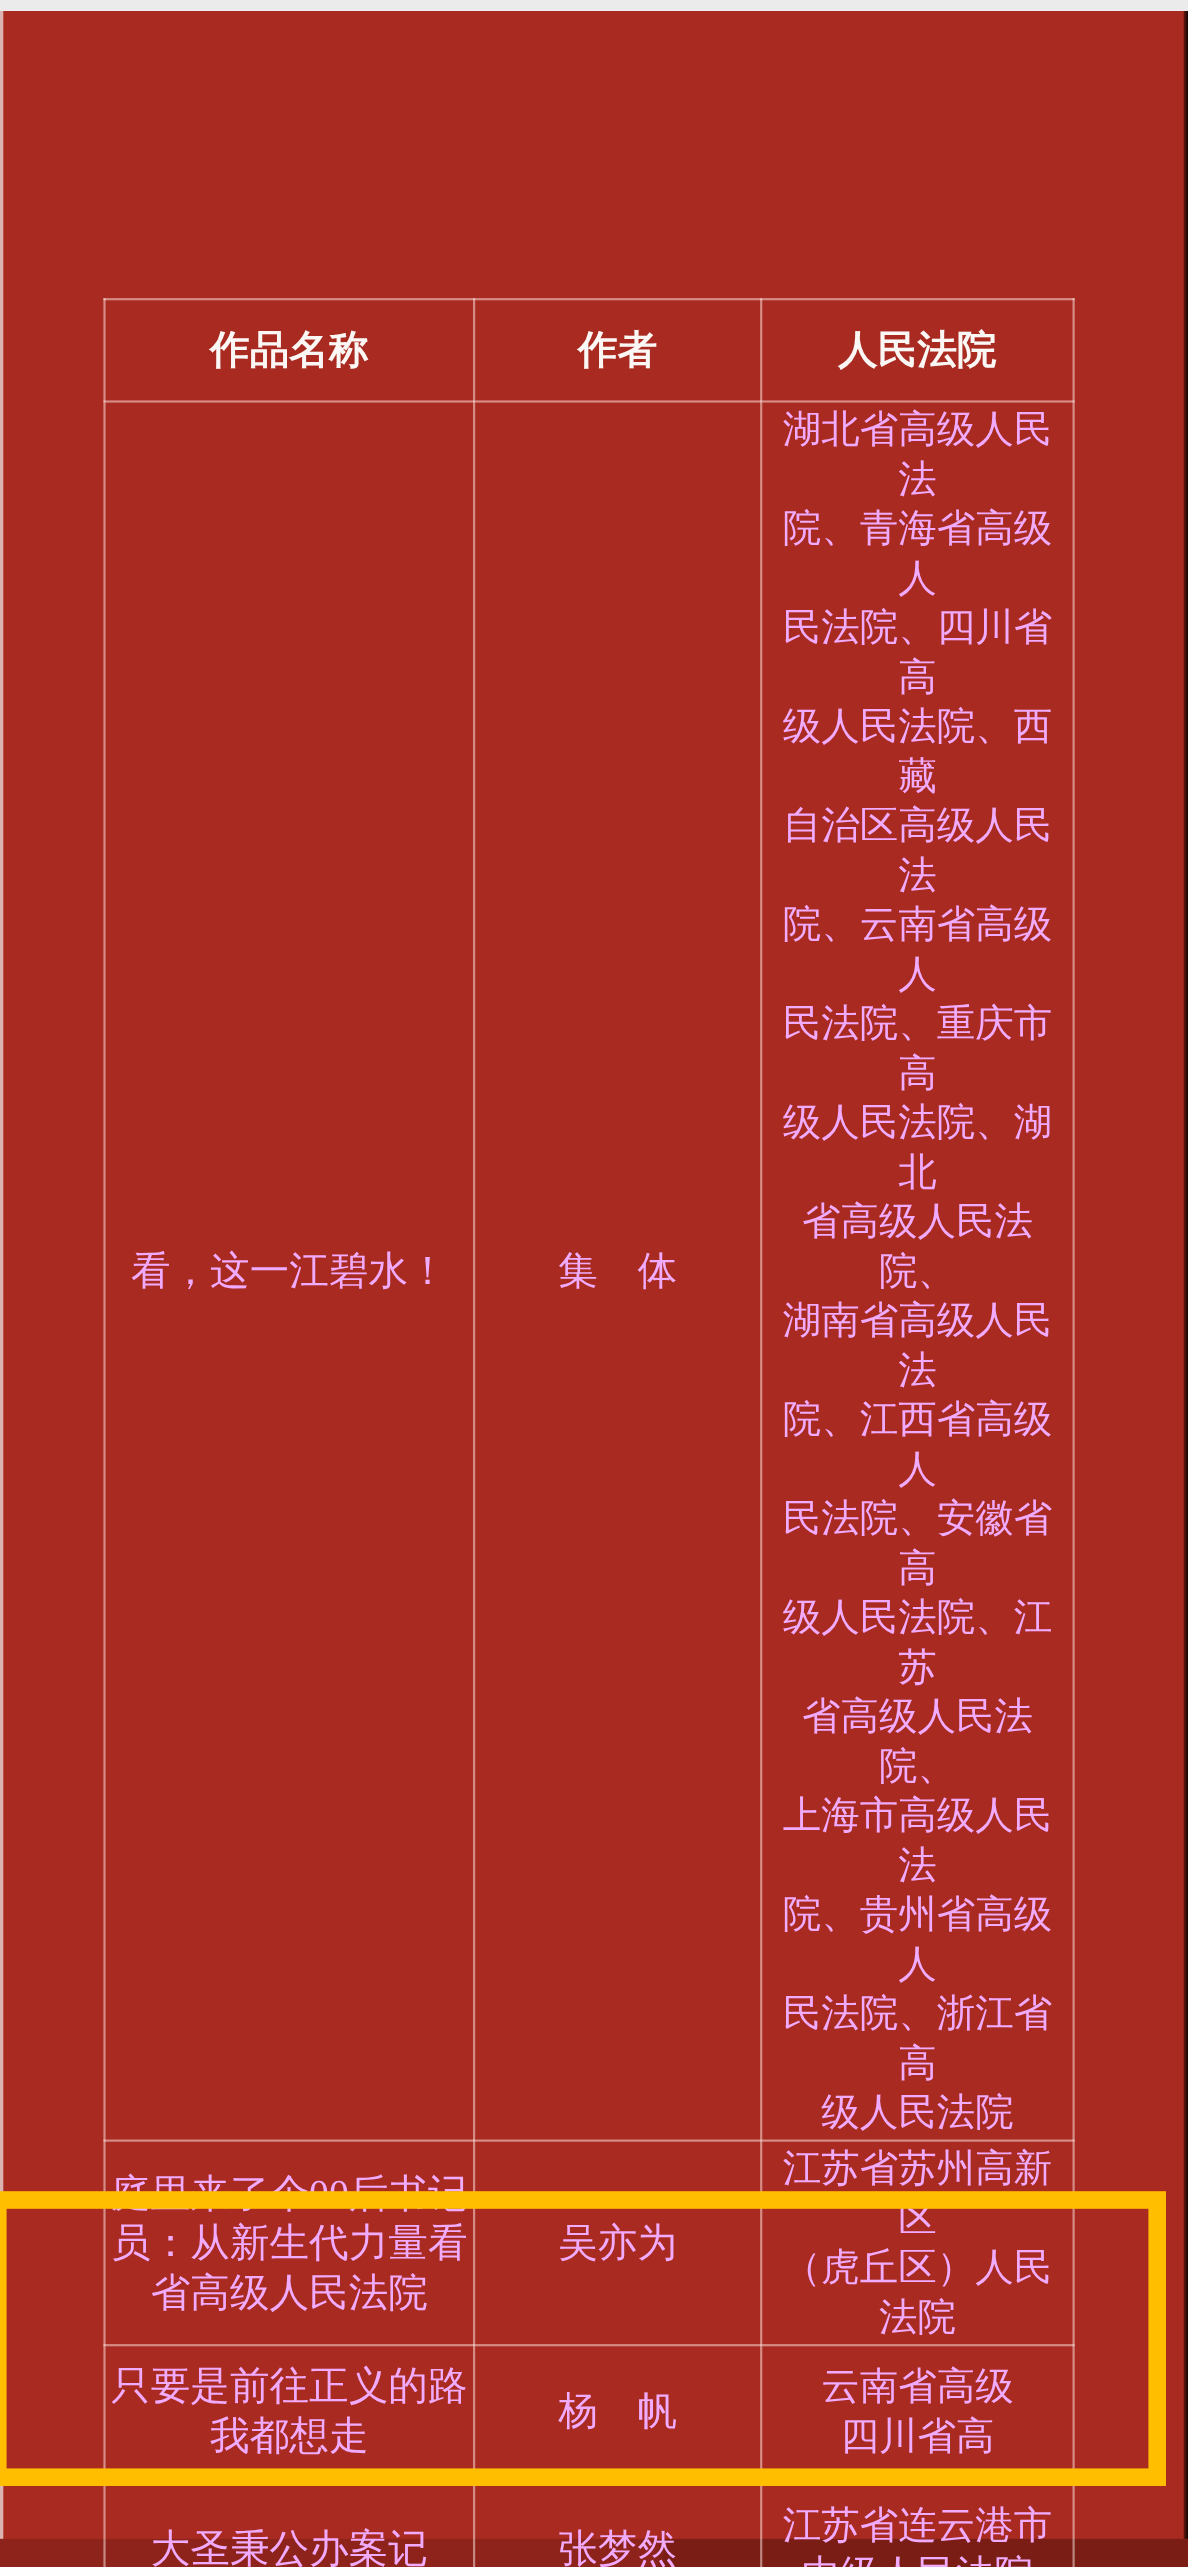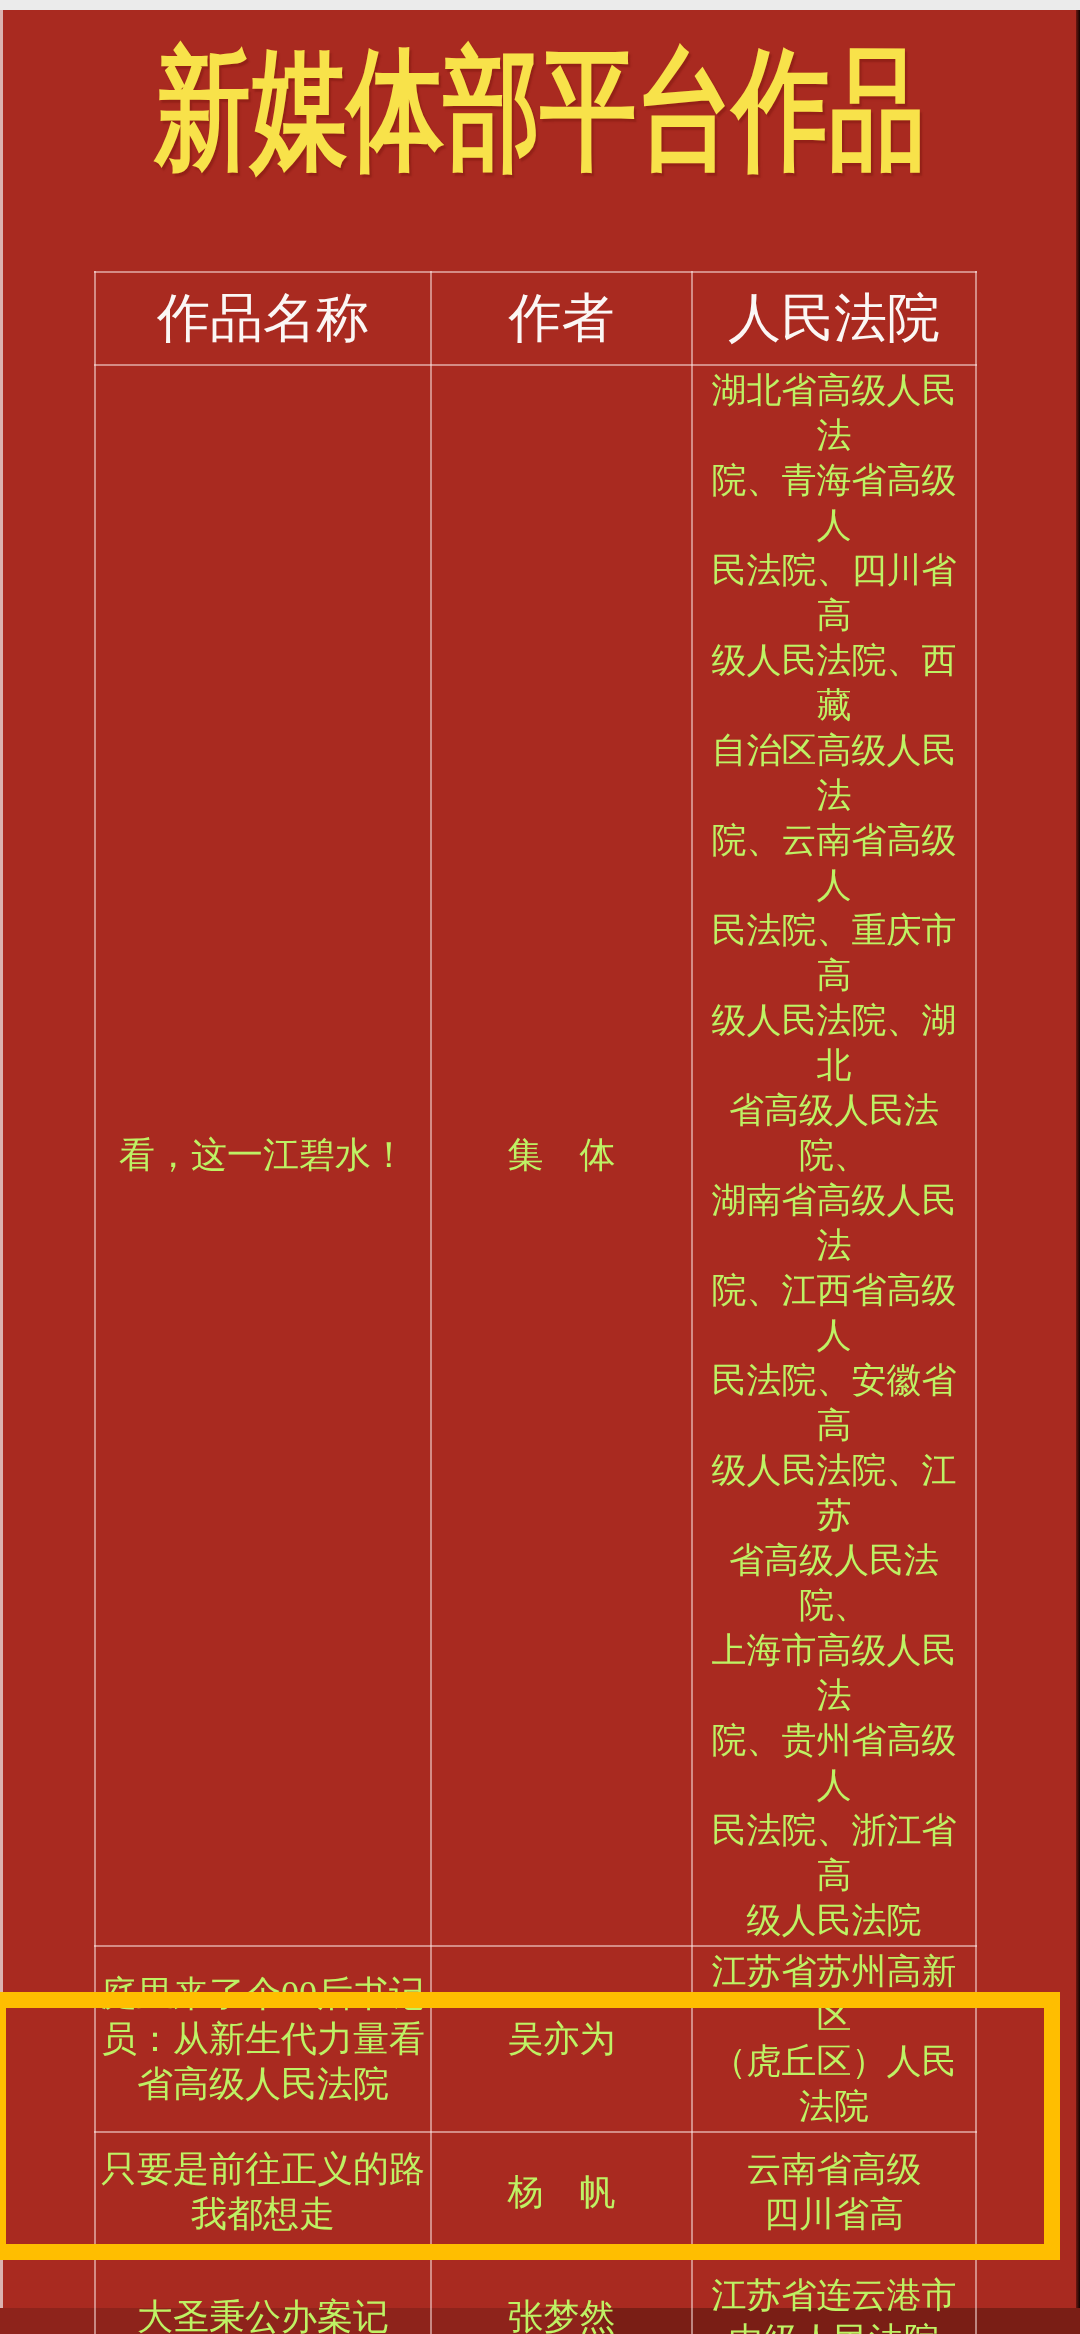"新媒体部平台作品" div.title-wrap { html: <div> <span>新媒体部平台作品</span> </div> -> none }
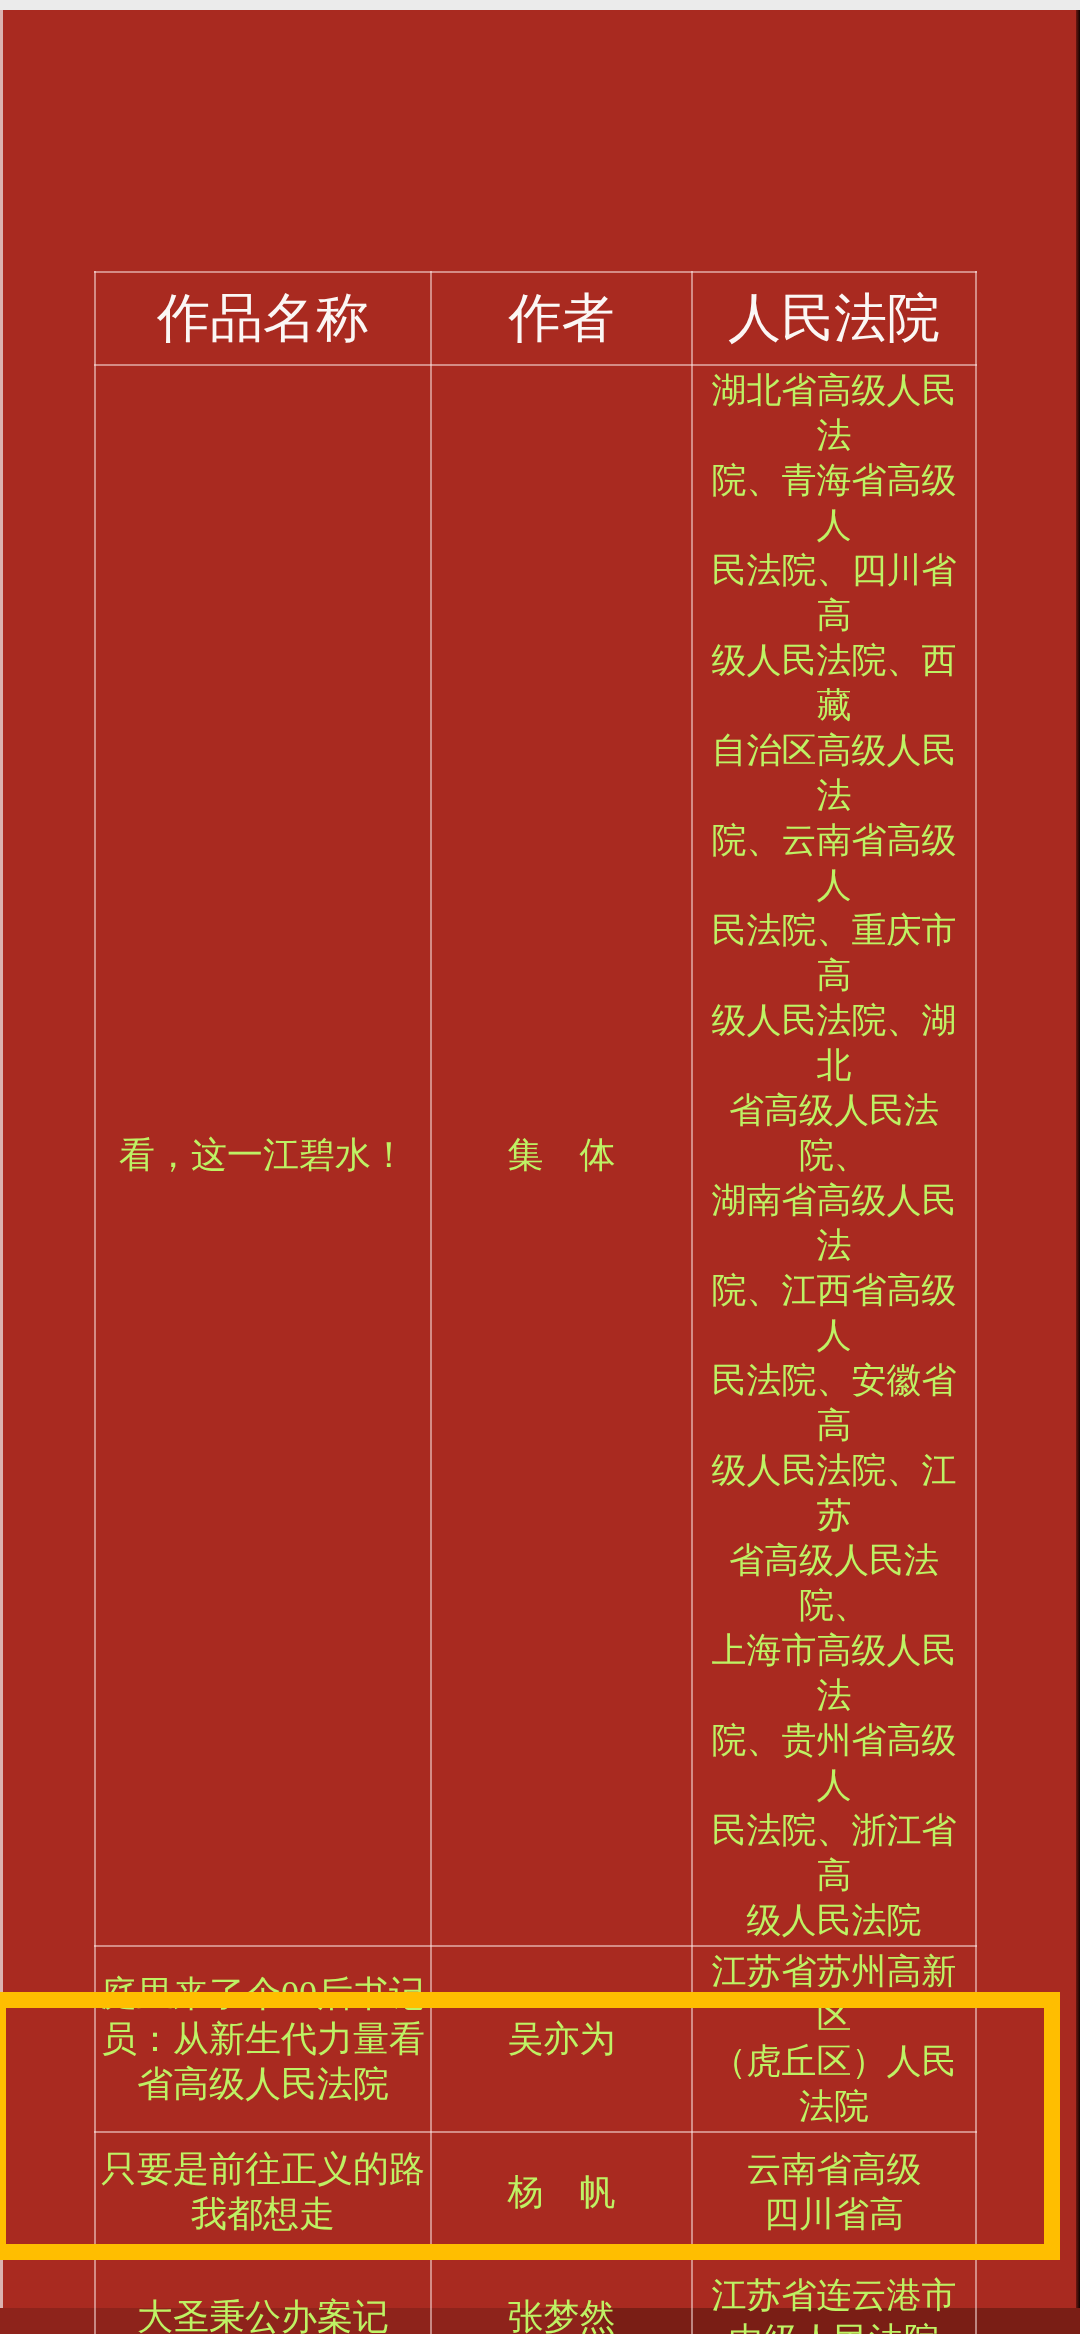"作品名称" table.works th { font-size: 53px -> 36px; font-weight: 400 -> 700 }
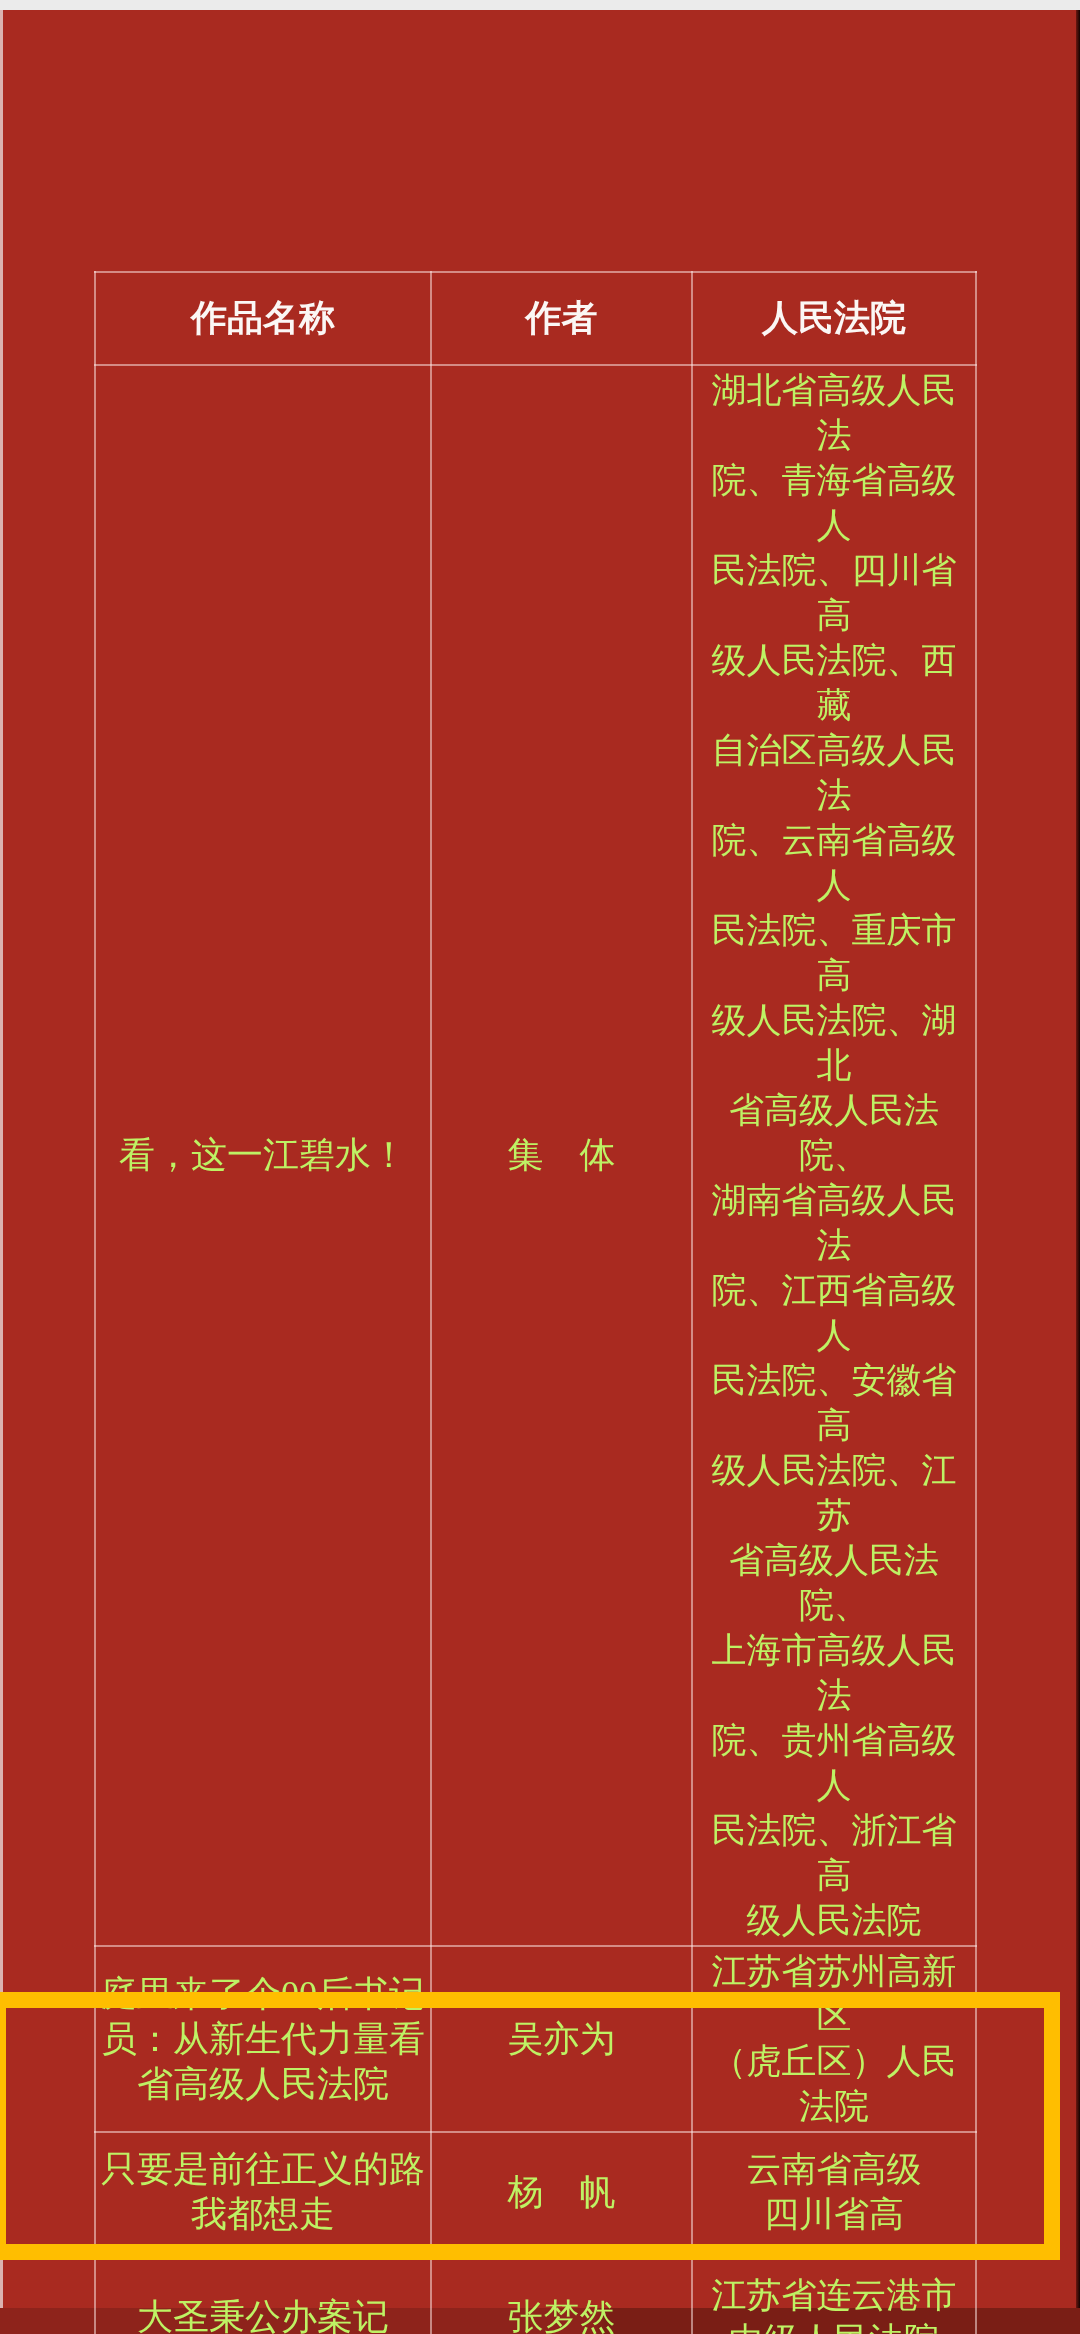"湖北省高级人民法" table.works td,table.works th { color: #bef264 -> #f0abfc }
